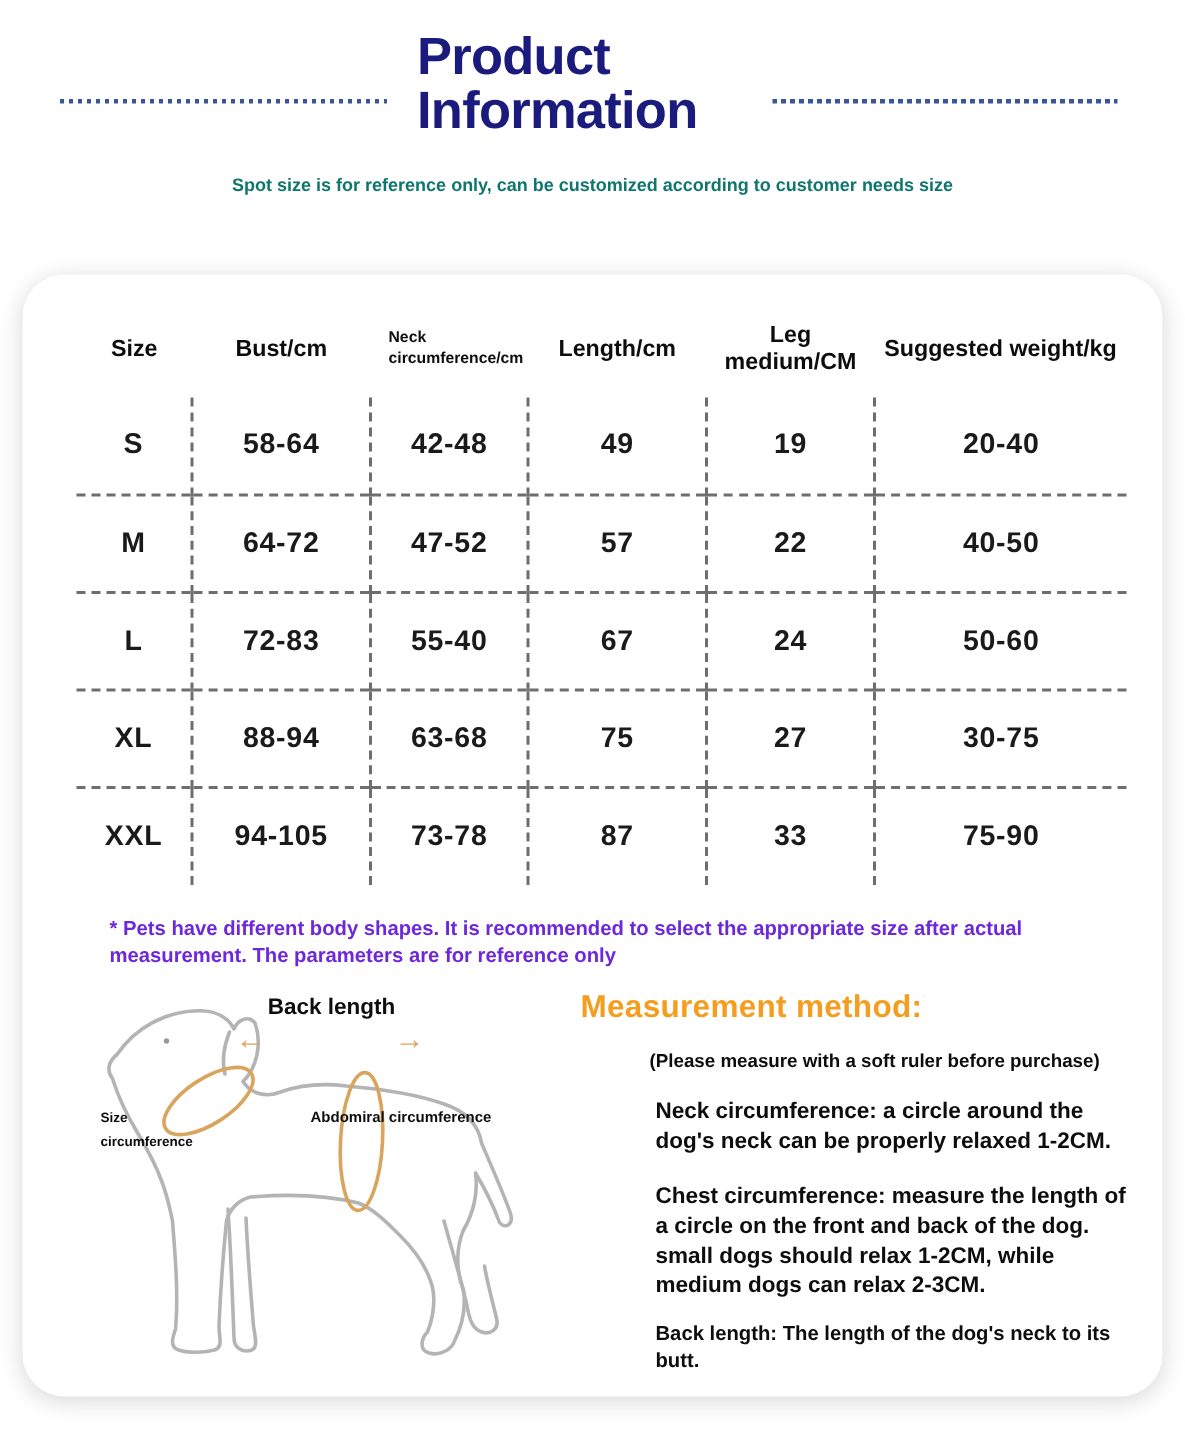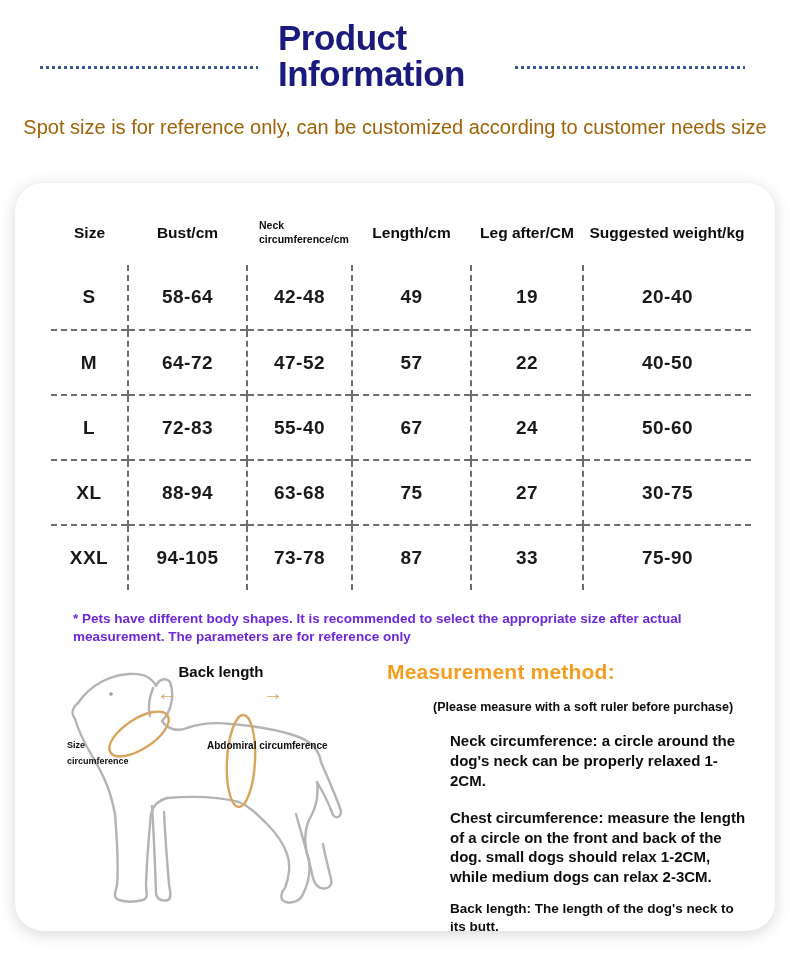"Spot size is for reference" .subtitle { color: #a16207 -> #0f766e; font-size: 20px -> 12px; font-weight: normal -> bold }
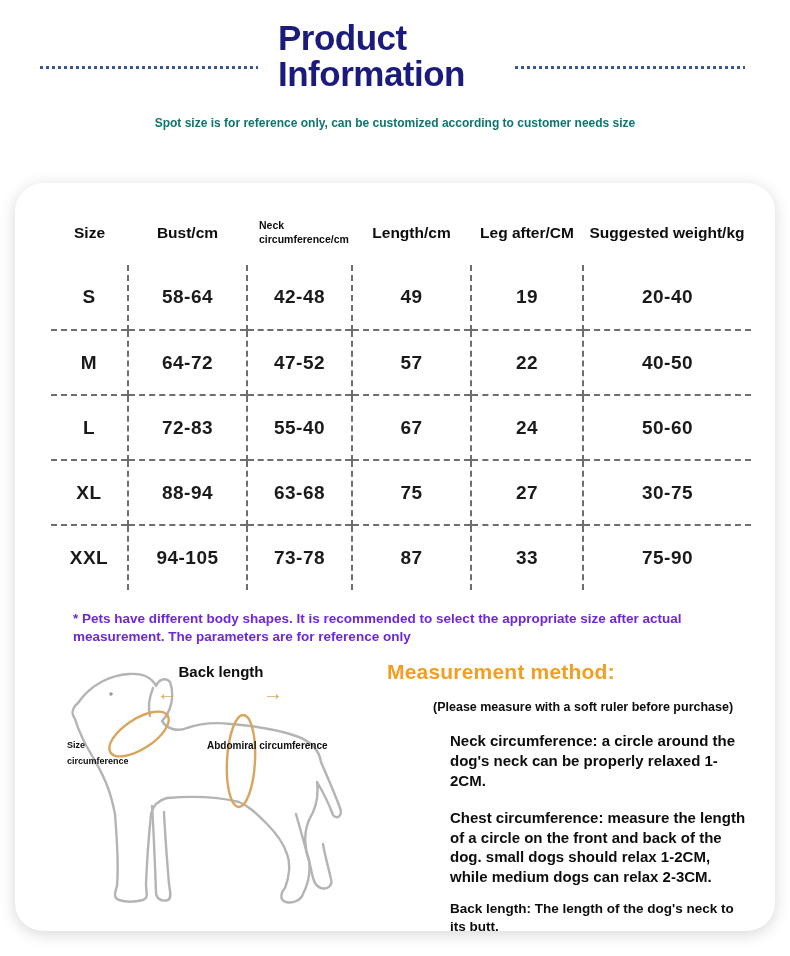"Leg after/CM" th { text: after/CM -> medium/CM }
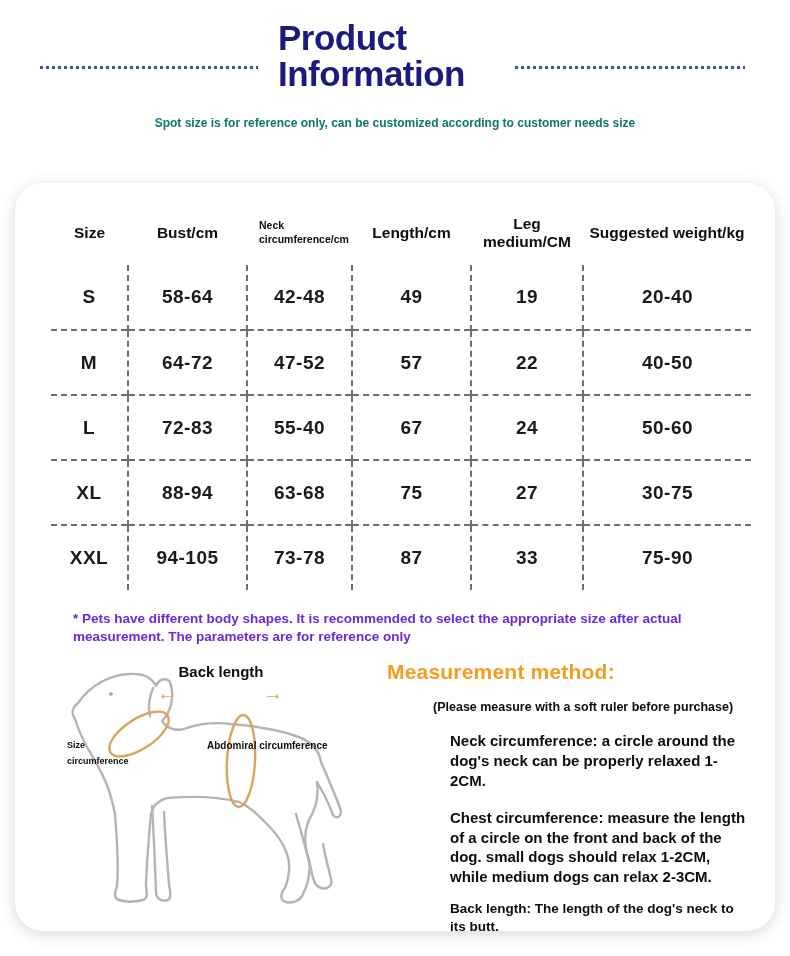"Neck circumference: a circle around" .measure-p { margin: 17px 0 0 63px -> 17px 0 0 50px }
